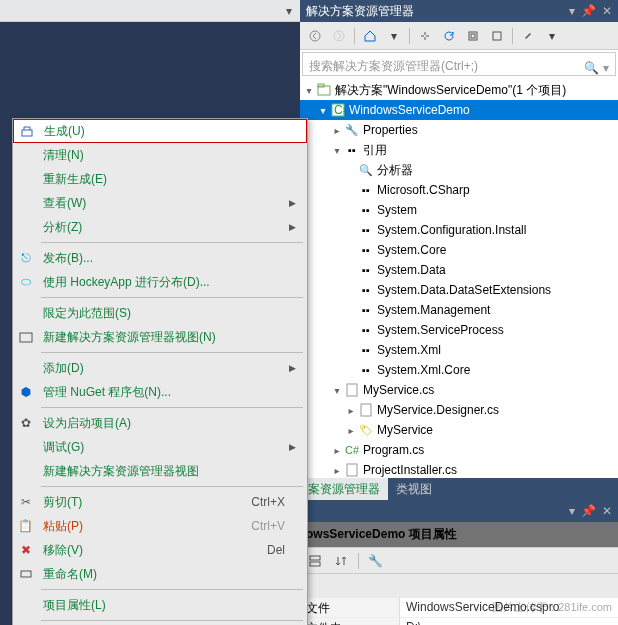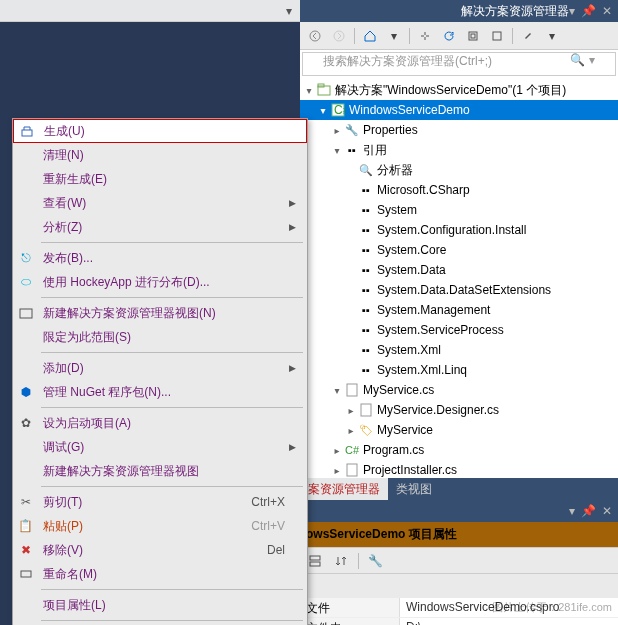"解决方案资源管理器" .panel-title { justify-content: flex-end -> space-between }
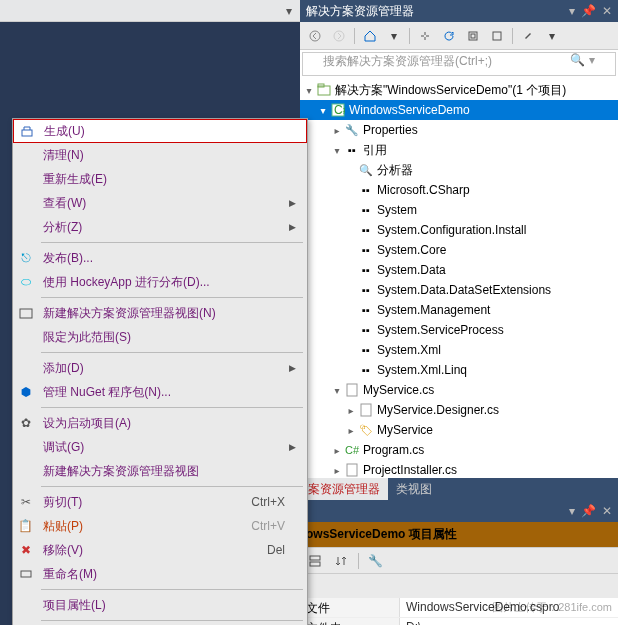"搜索解决方案资源管理器(Ctrl+;)" .searchbox { align-items: flex-start -> flex-end; padding: 0 20px -> 0 6px }
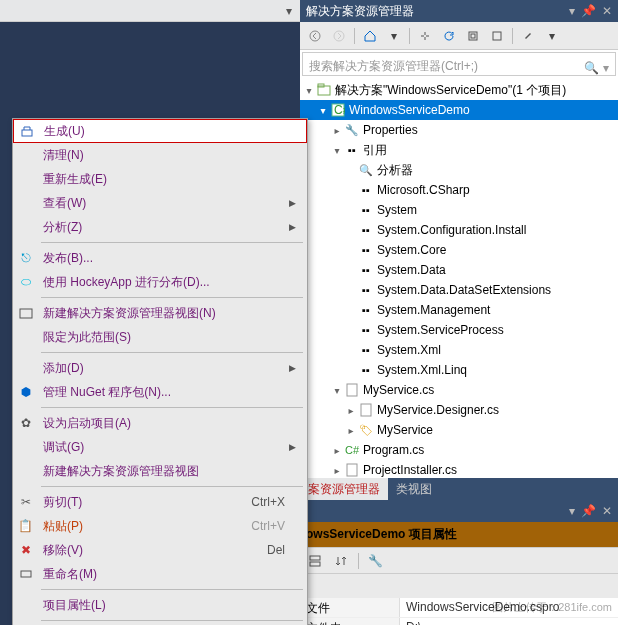"生成(U)" .mi-label { color: #701a75 -> #15803d }
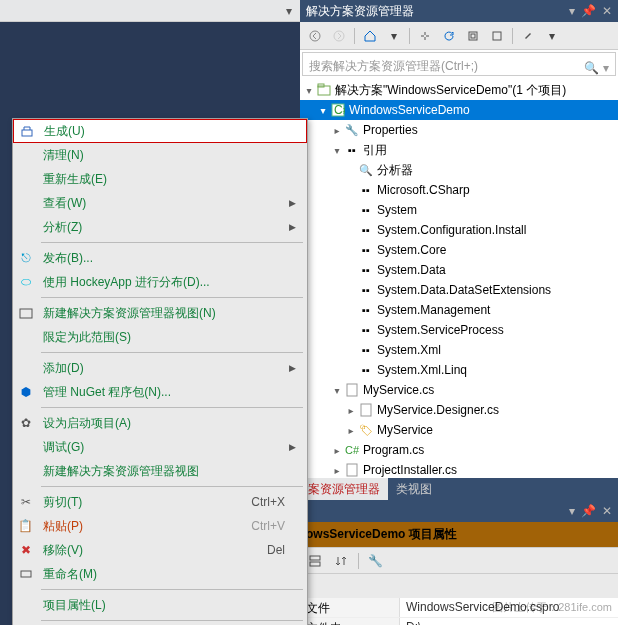"新建解决方案资源管理器视图(N)" div.menu-item { order: before "限定为此范围(S)" -> after "限定为此范围(S)" }
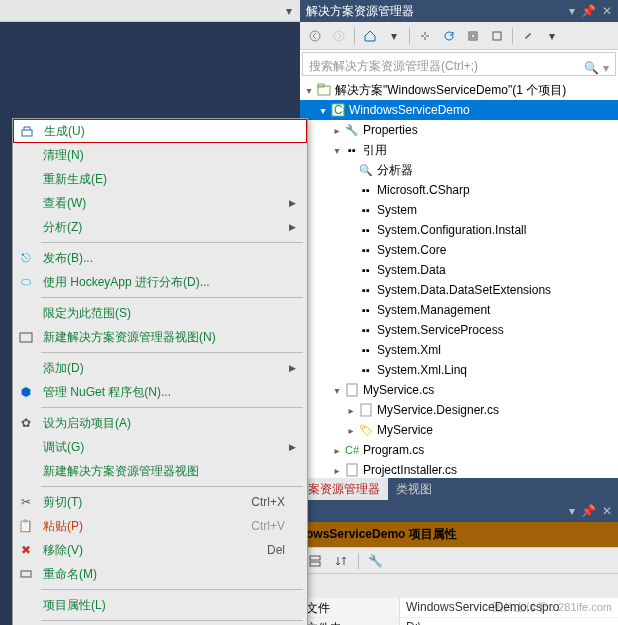"System.Xml.Linq" span.lbl { text: System.Xml.Linq -> System.Xml.Core }
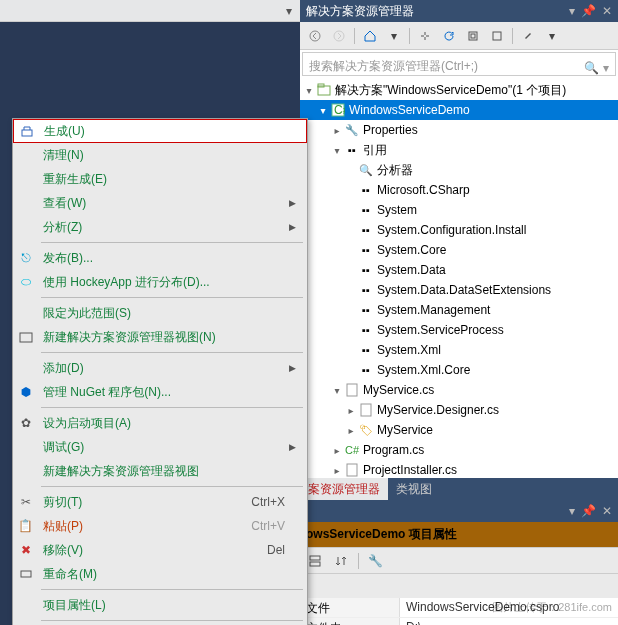"案资源管理器" .tab.active { color: #b91c1c -> #15803d }
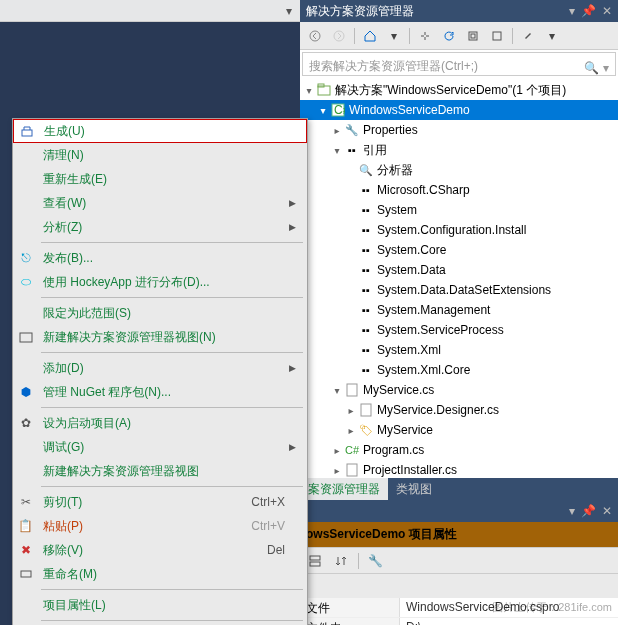"owsServiceDemo 项目属性" .prop-hdr { background: #a16207 -> #737373 }
